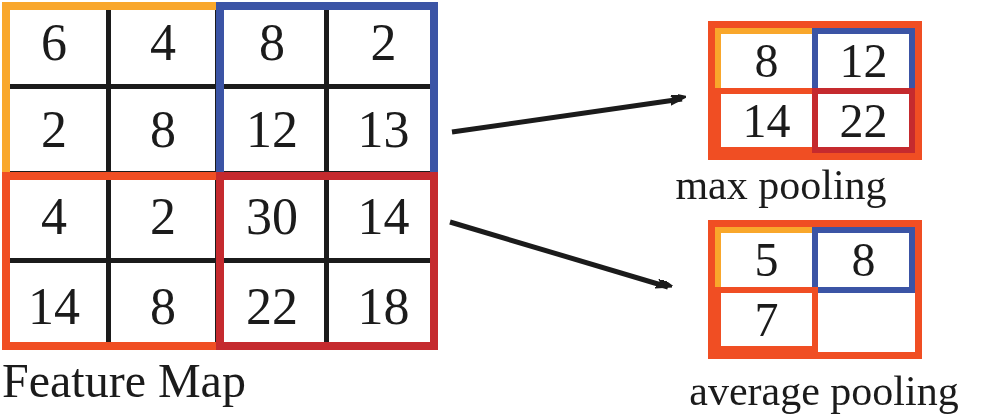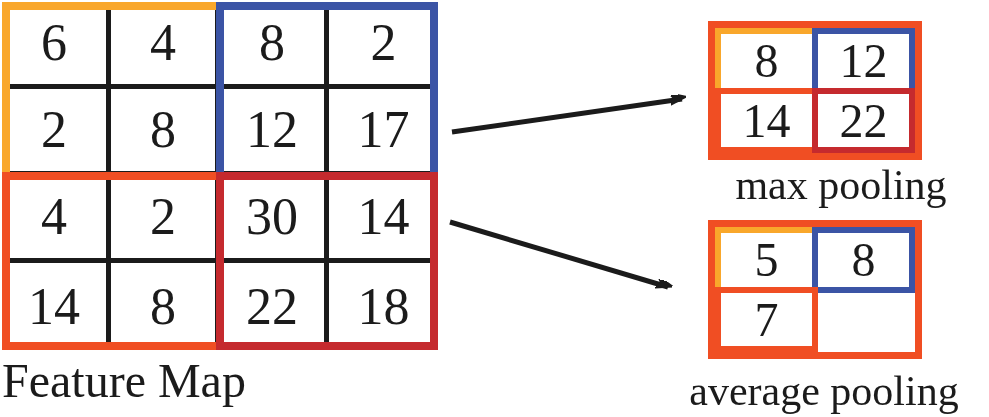"17" span { text: 17 -> 13 }
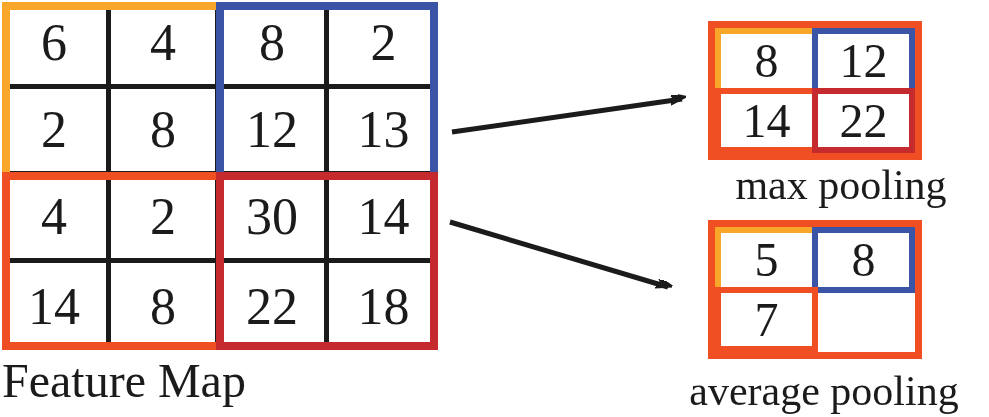"max pooling" .max-label { left: 716px -> 656px }
